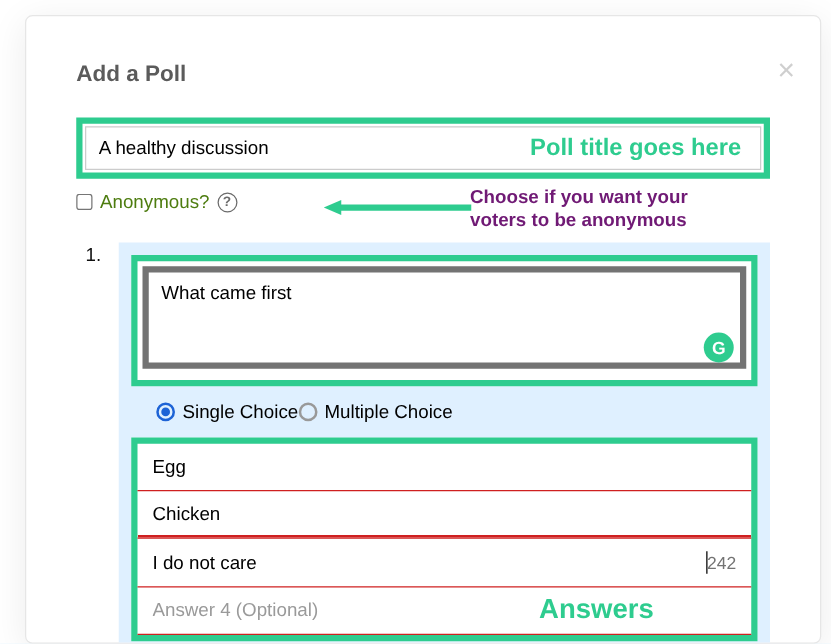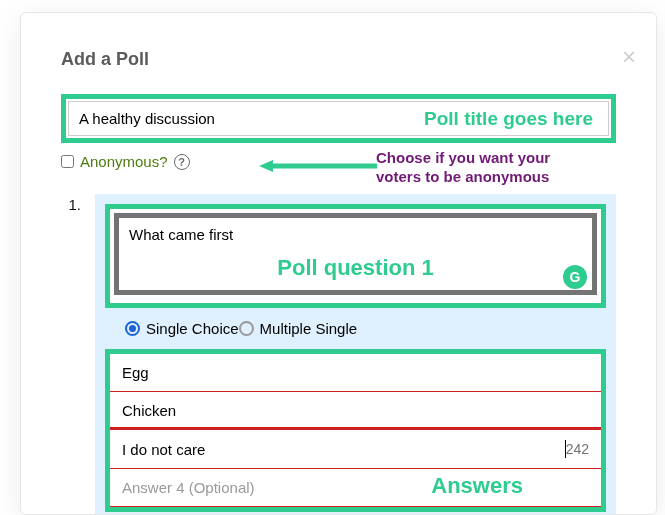"Poll question 1" div.anno { html: <div>Poll question 1</div> -> none }
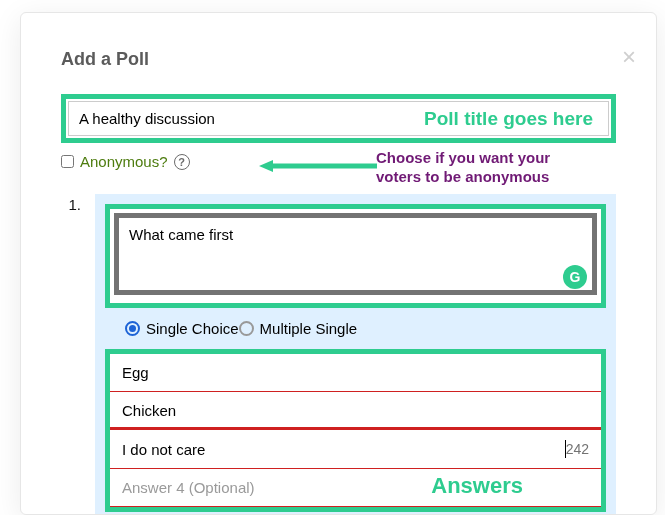"Multiple Single" span { text: Single -> Choice }
